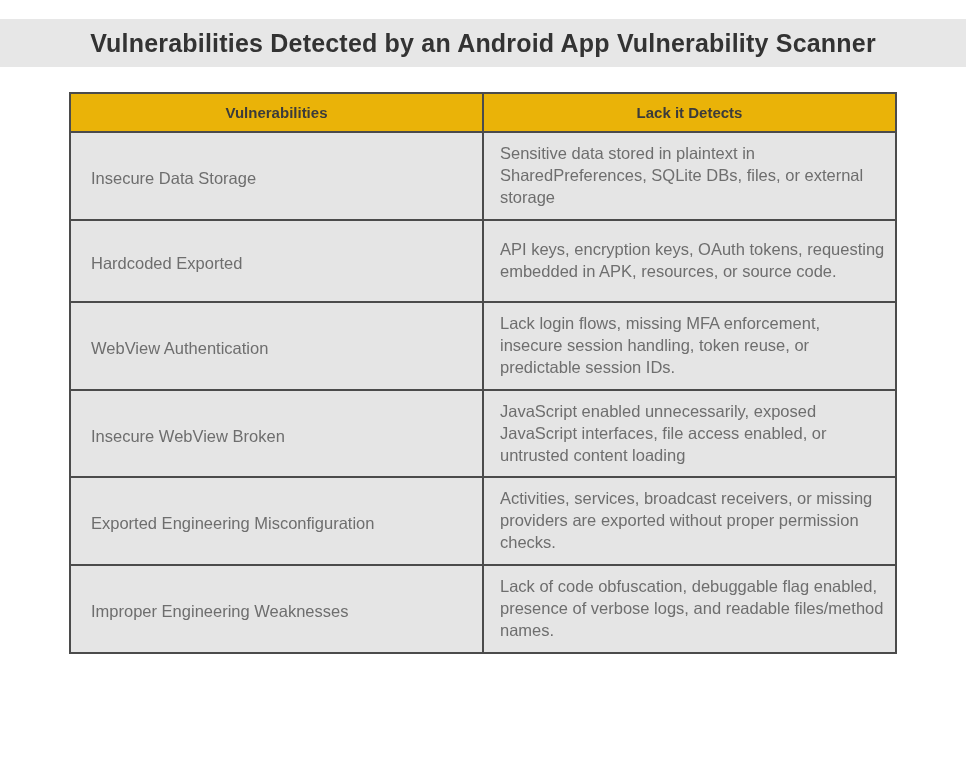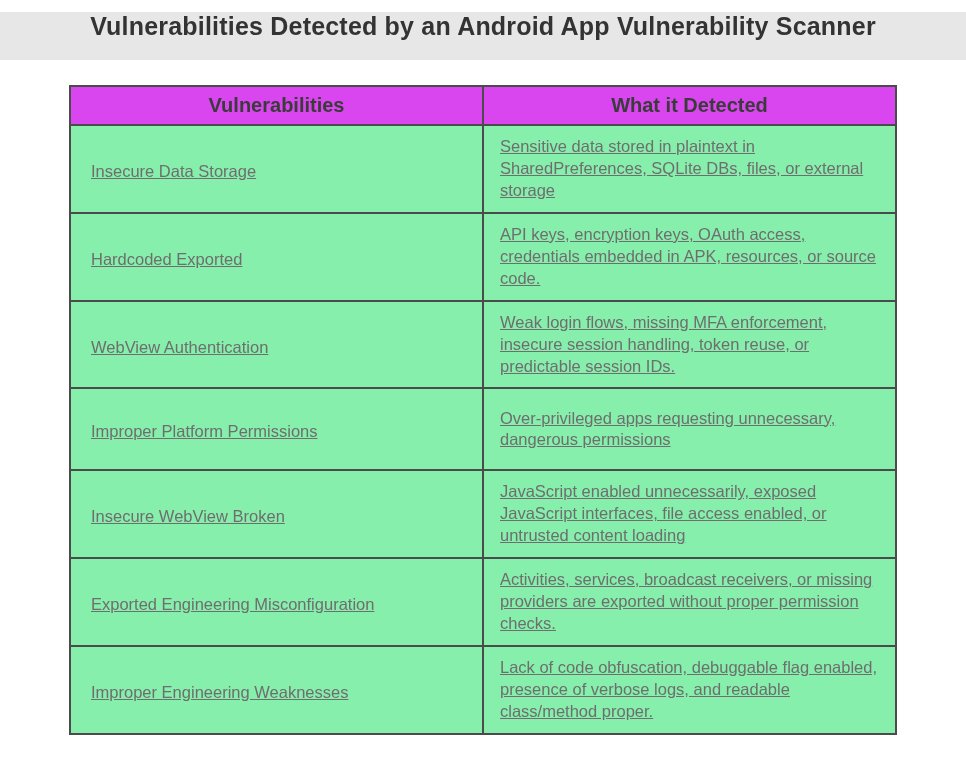"Vulnerabilities Detected by an Android" .title-band { align-items: flex-start -> center; margin-top: 12px -> 19px }
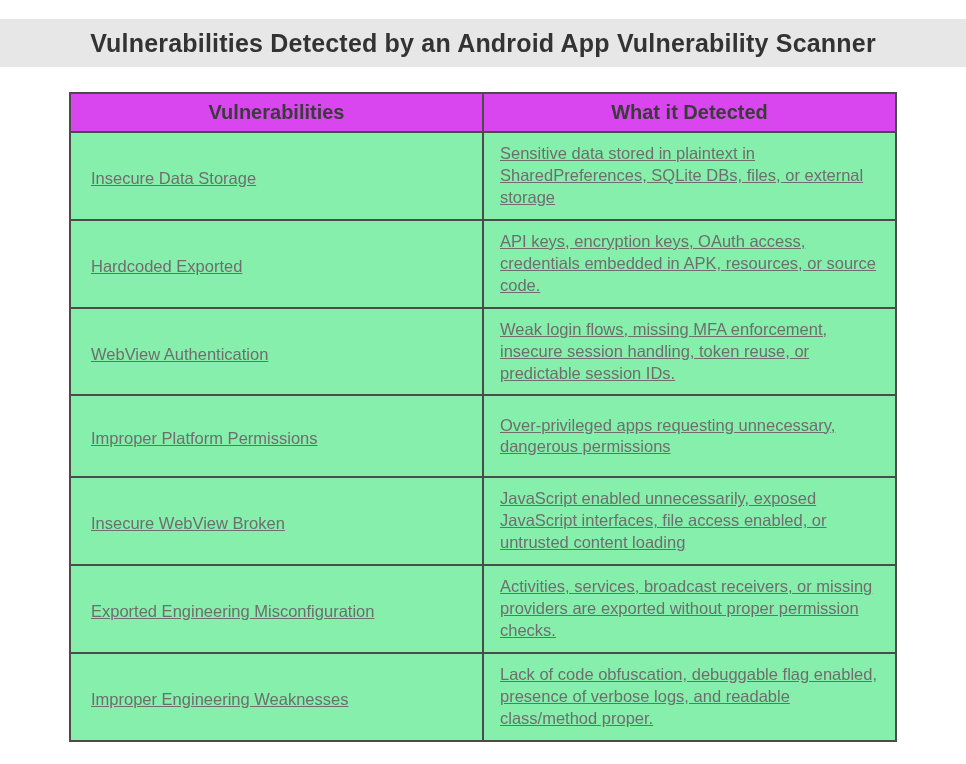"Vulnerabilities" .vuln-table th { background: #d946ef -> #eab308; font-size: 20px -> 15px }
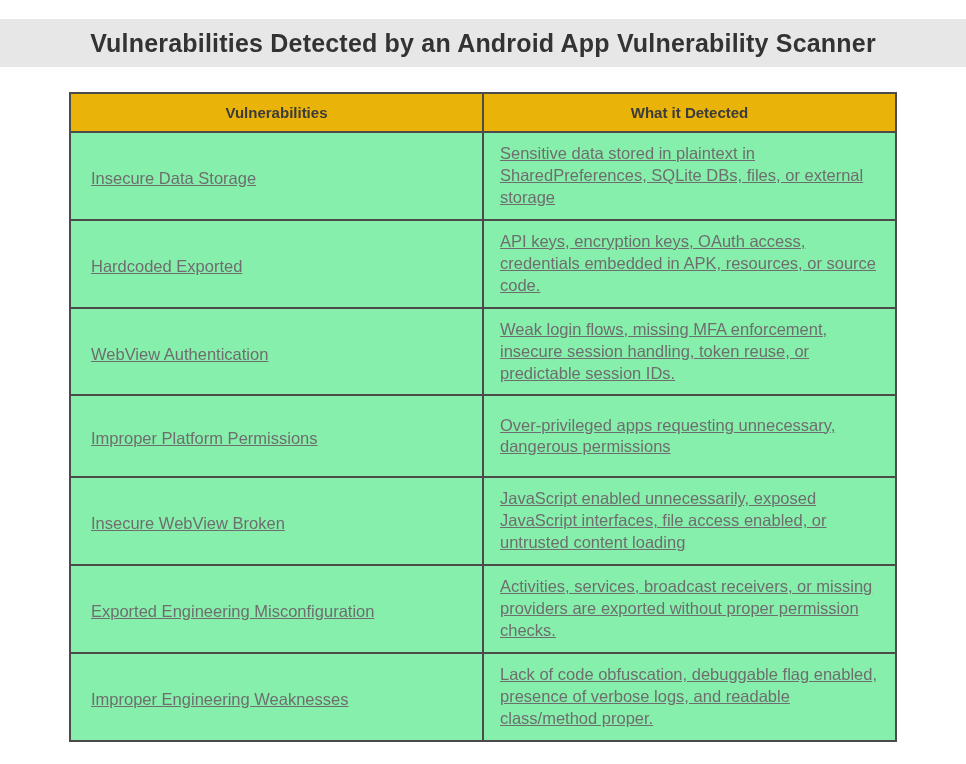"What it Detected" th { text: What it Detected -> Lack it Detects }
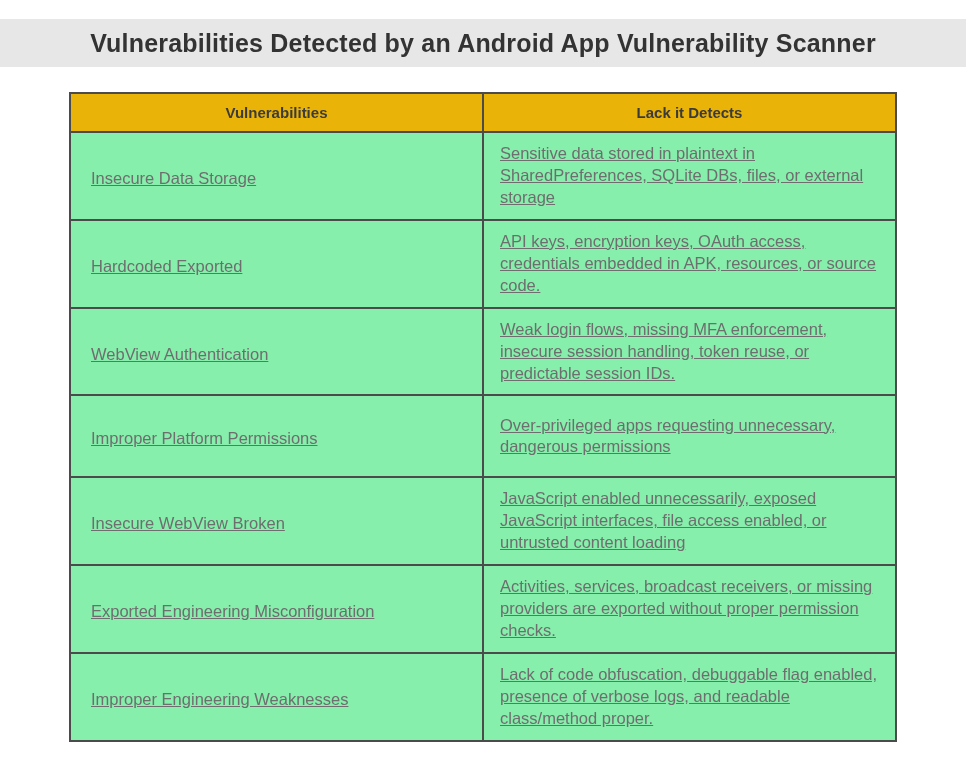"Sensitive data stored in plaintext" .vuln-table td { background: #86efac -> #e5e5e5; text-decoration: underline -> none }
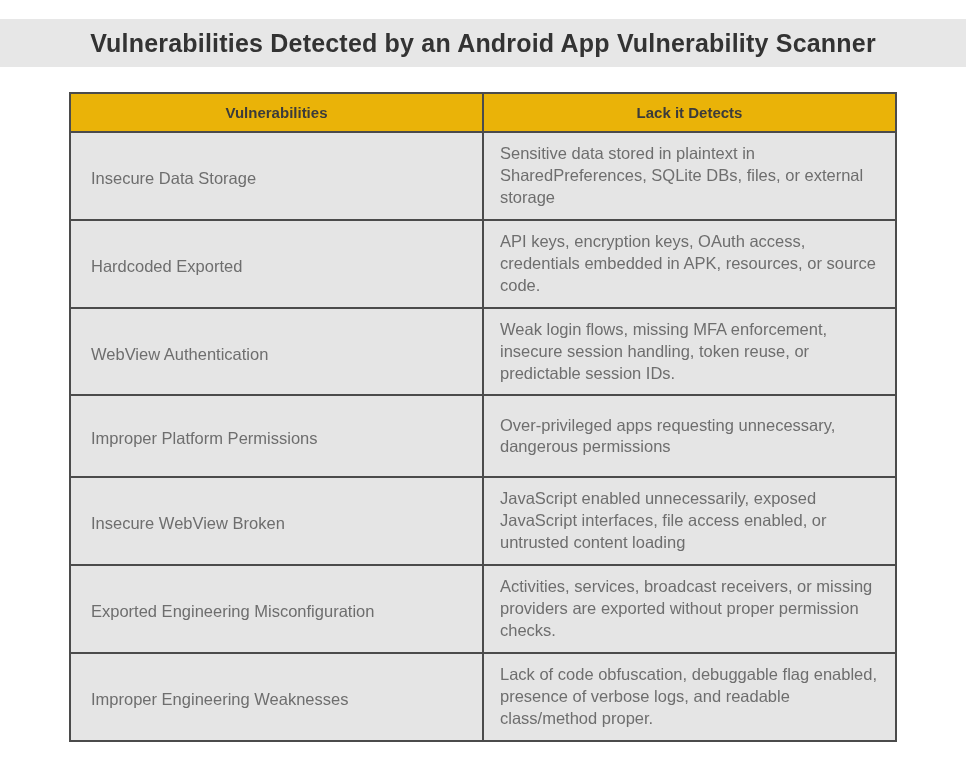"API keys, encryption keys, OAuth" td.cell-detect { text: access, credentials -> tokens, requesting }
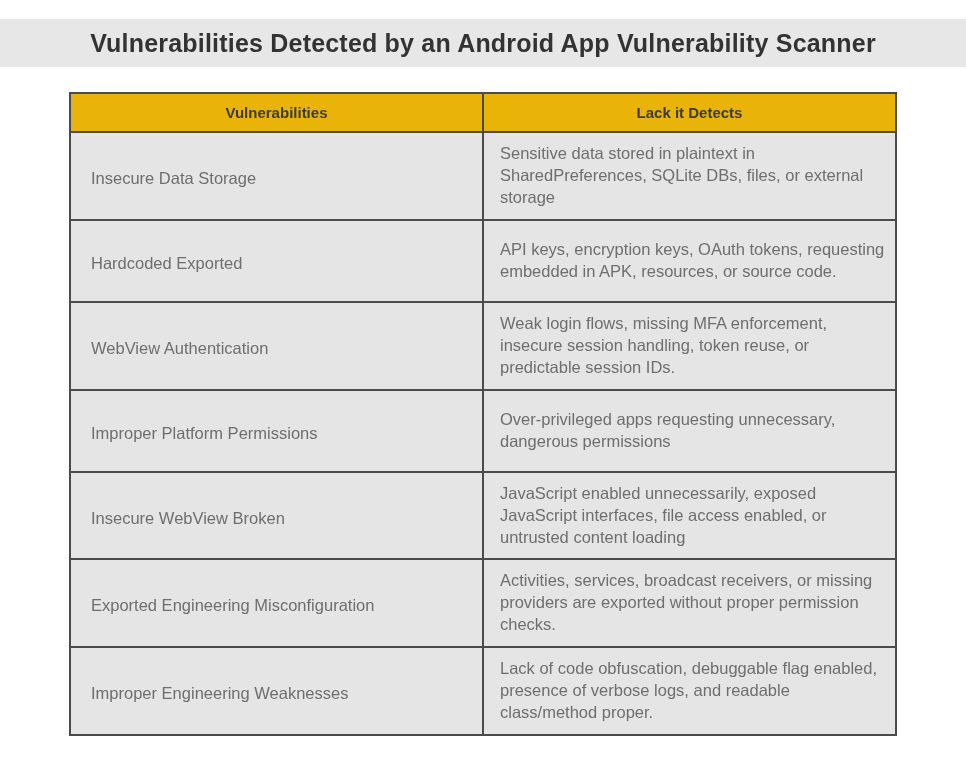"Weak login flows, missing MFA" td.cell-detect { text: Weak -> Lack }
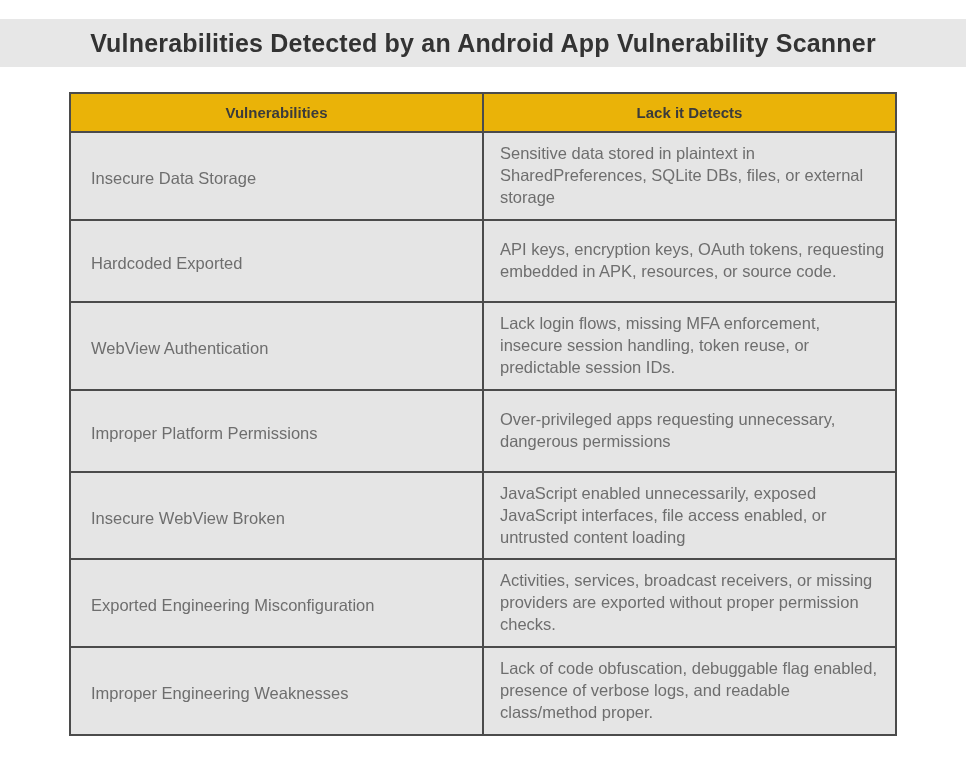"Improper Platform Permissions" tr { html: <tr> <td>Improper Platform Permissions</td> <td>Over-privileged apps requesting unnecessary, dangerous permissions</td> </tr> -> none }
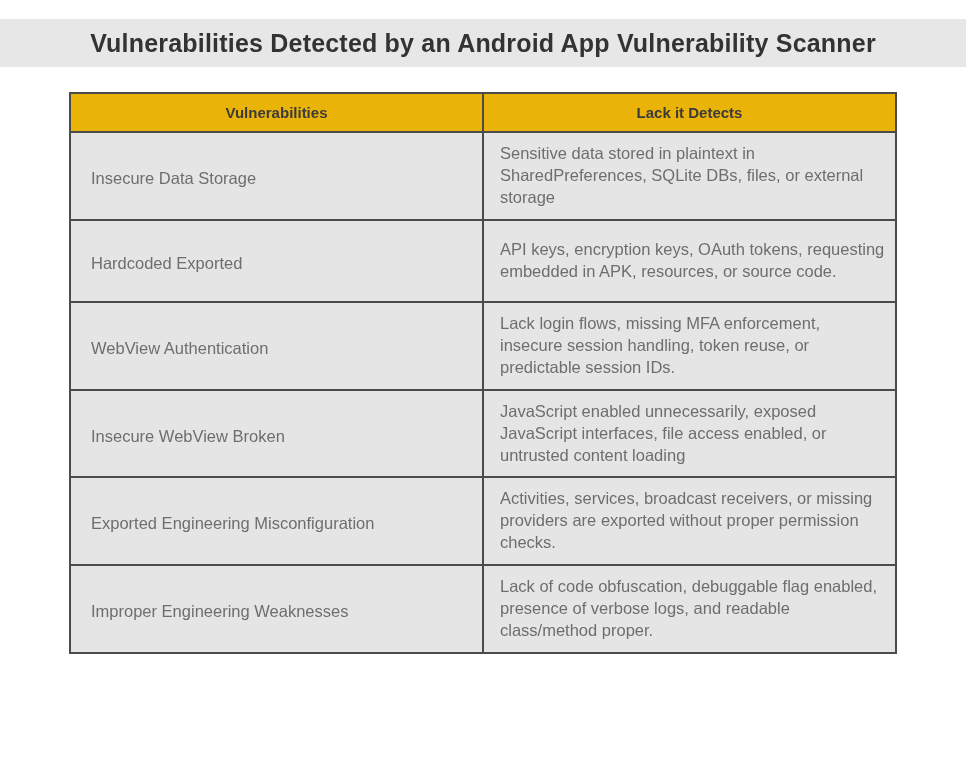"Lack of code obfuscation, debuggable" td.cell-detect { text: class/method proper -> files/method names }
